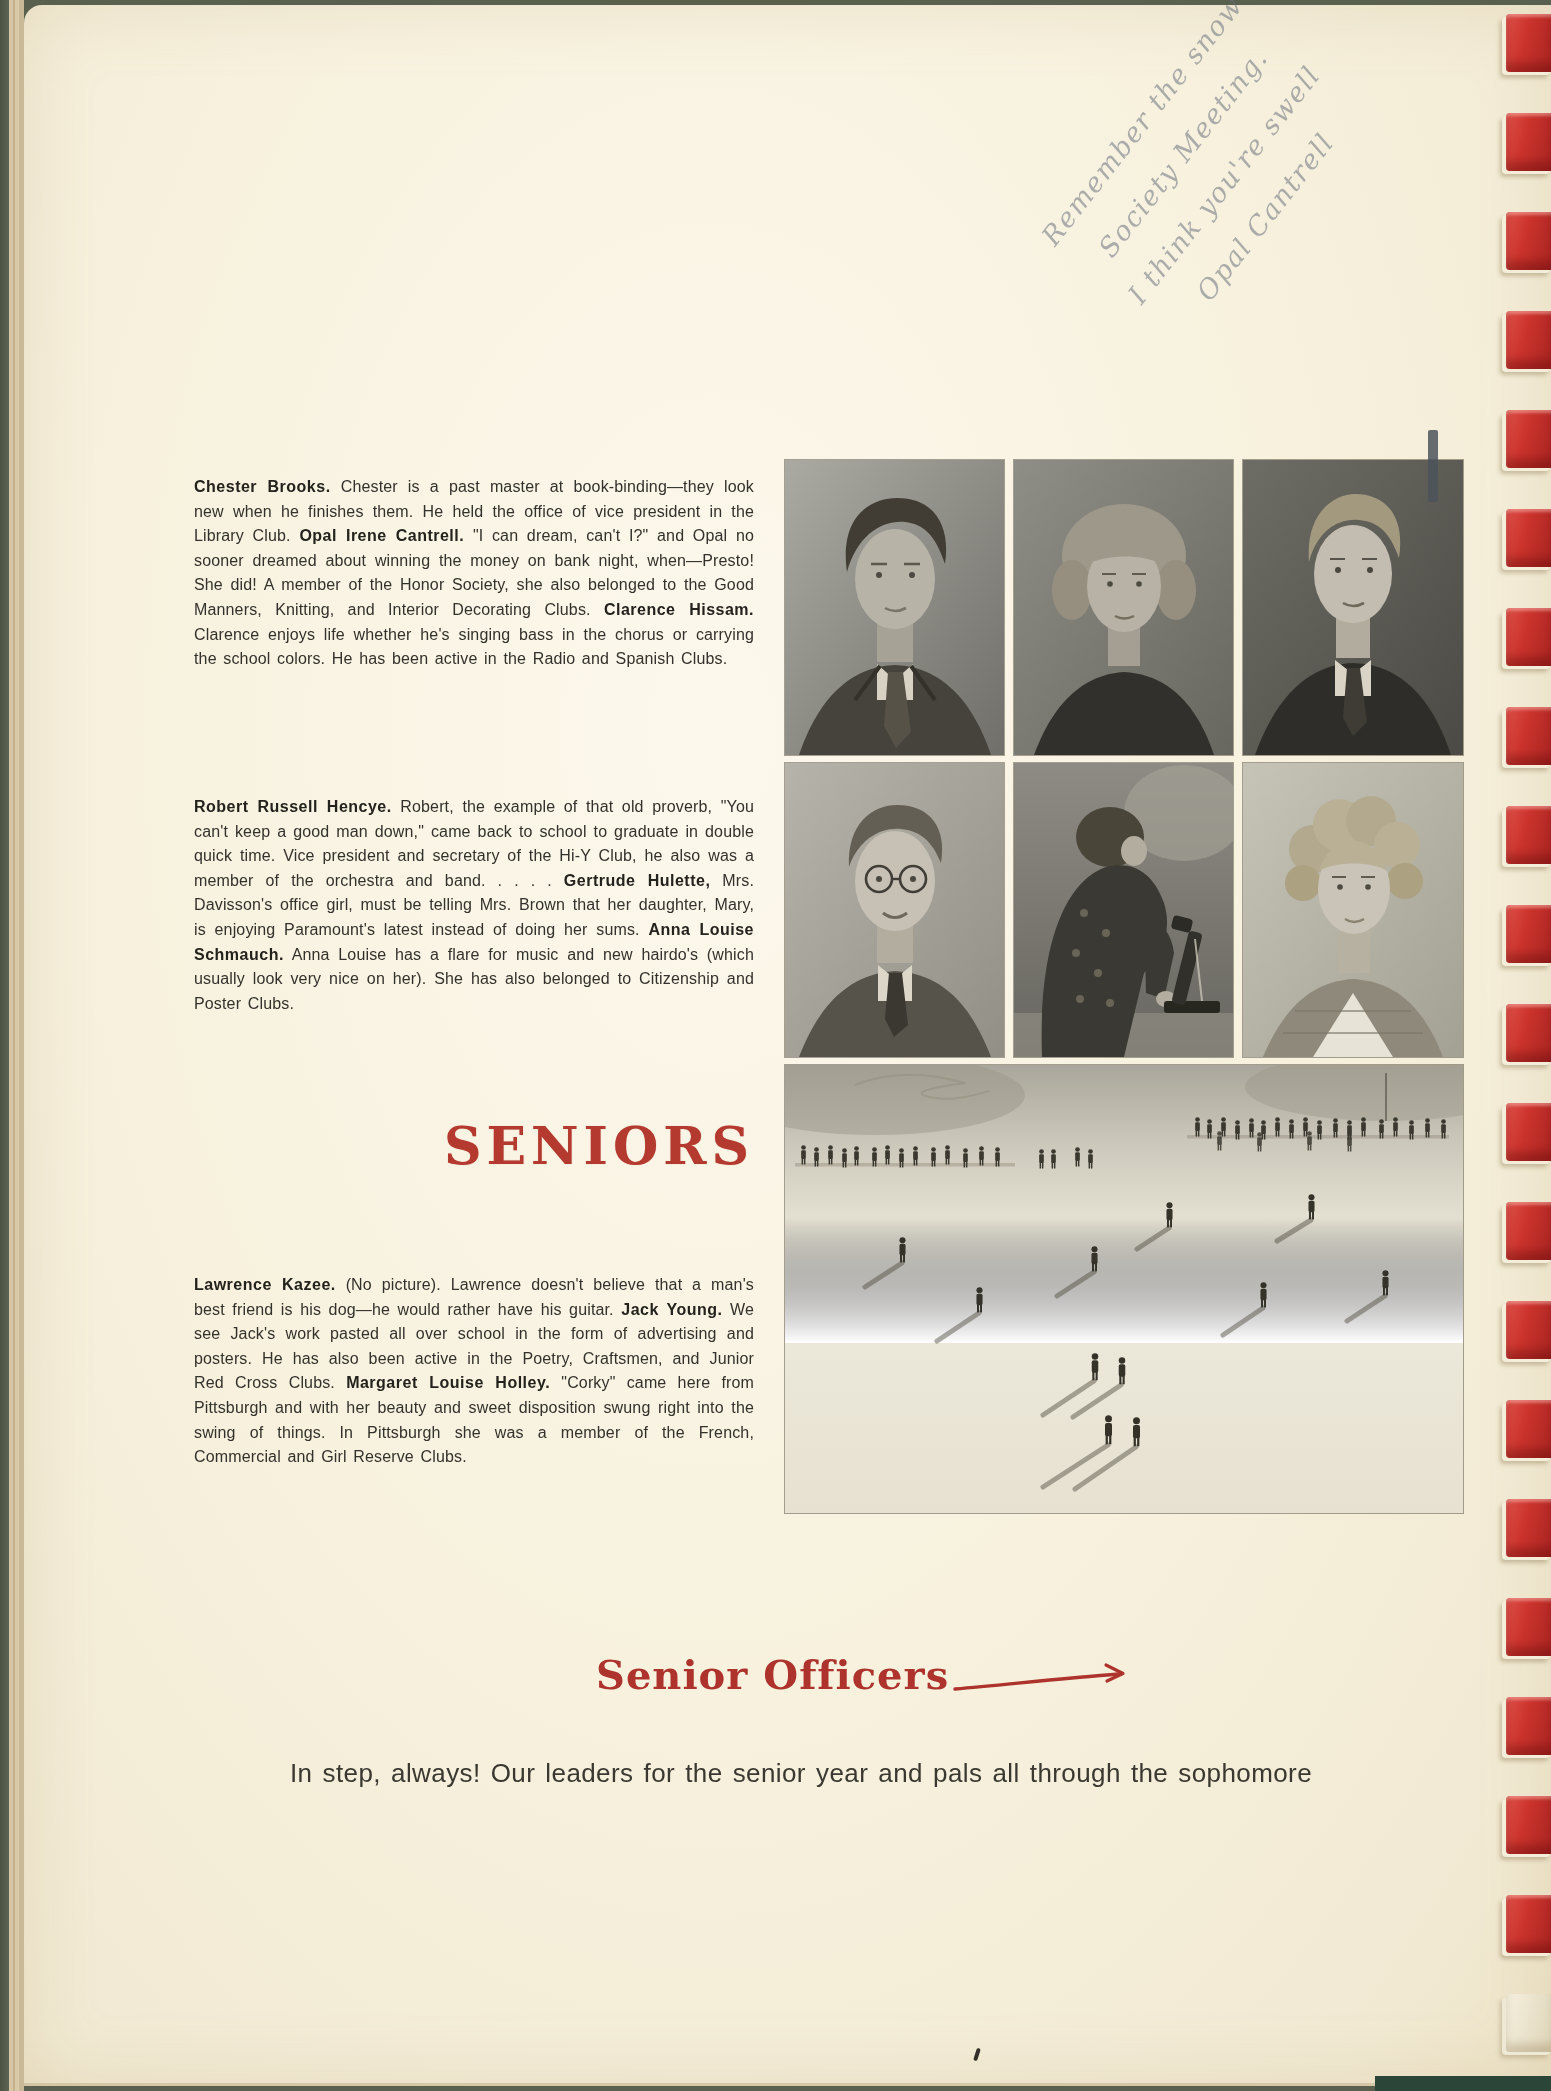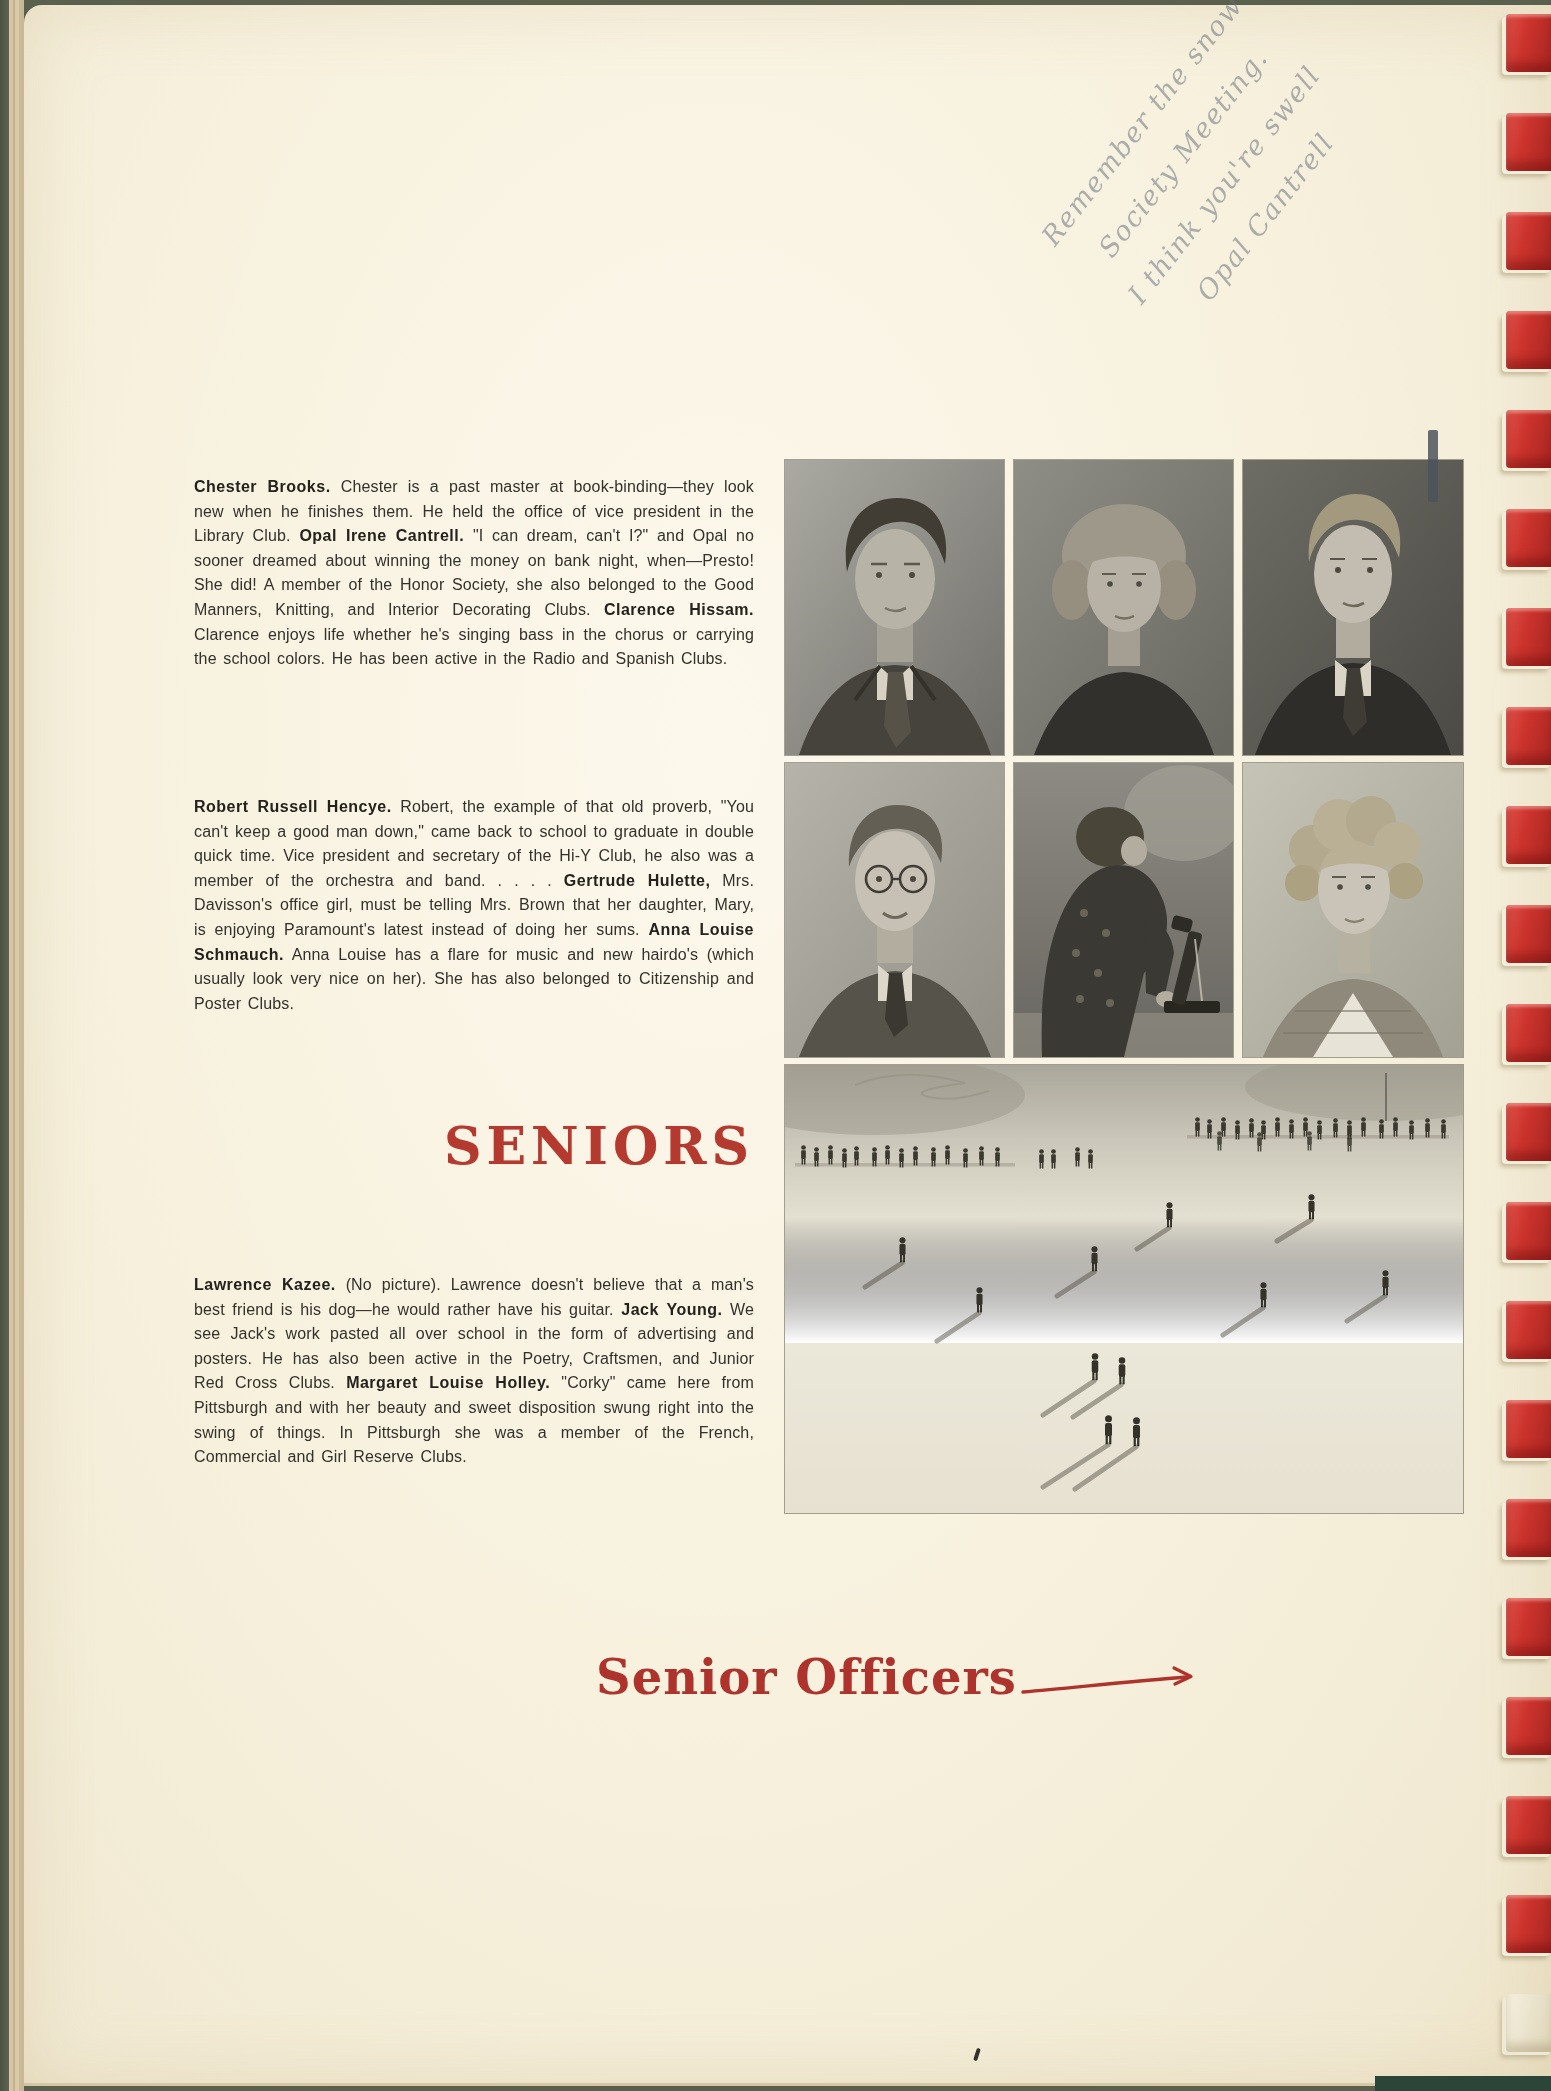"Senior Officers" .officers { font-size: 48px -> 40px }
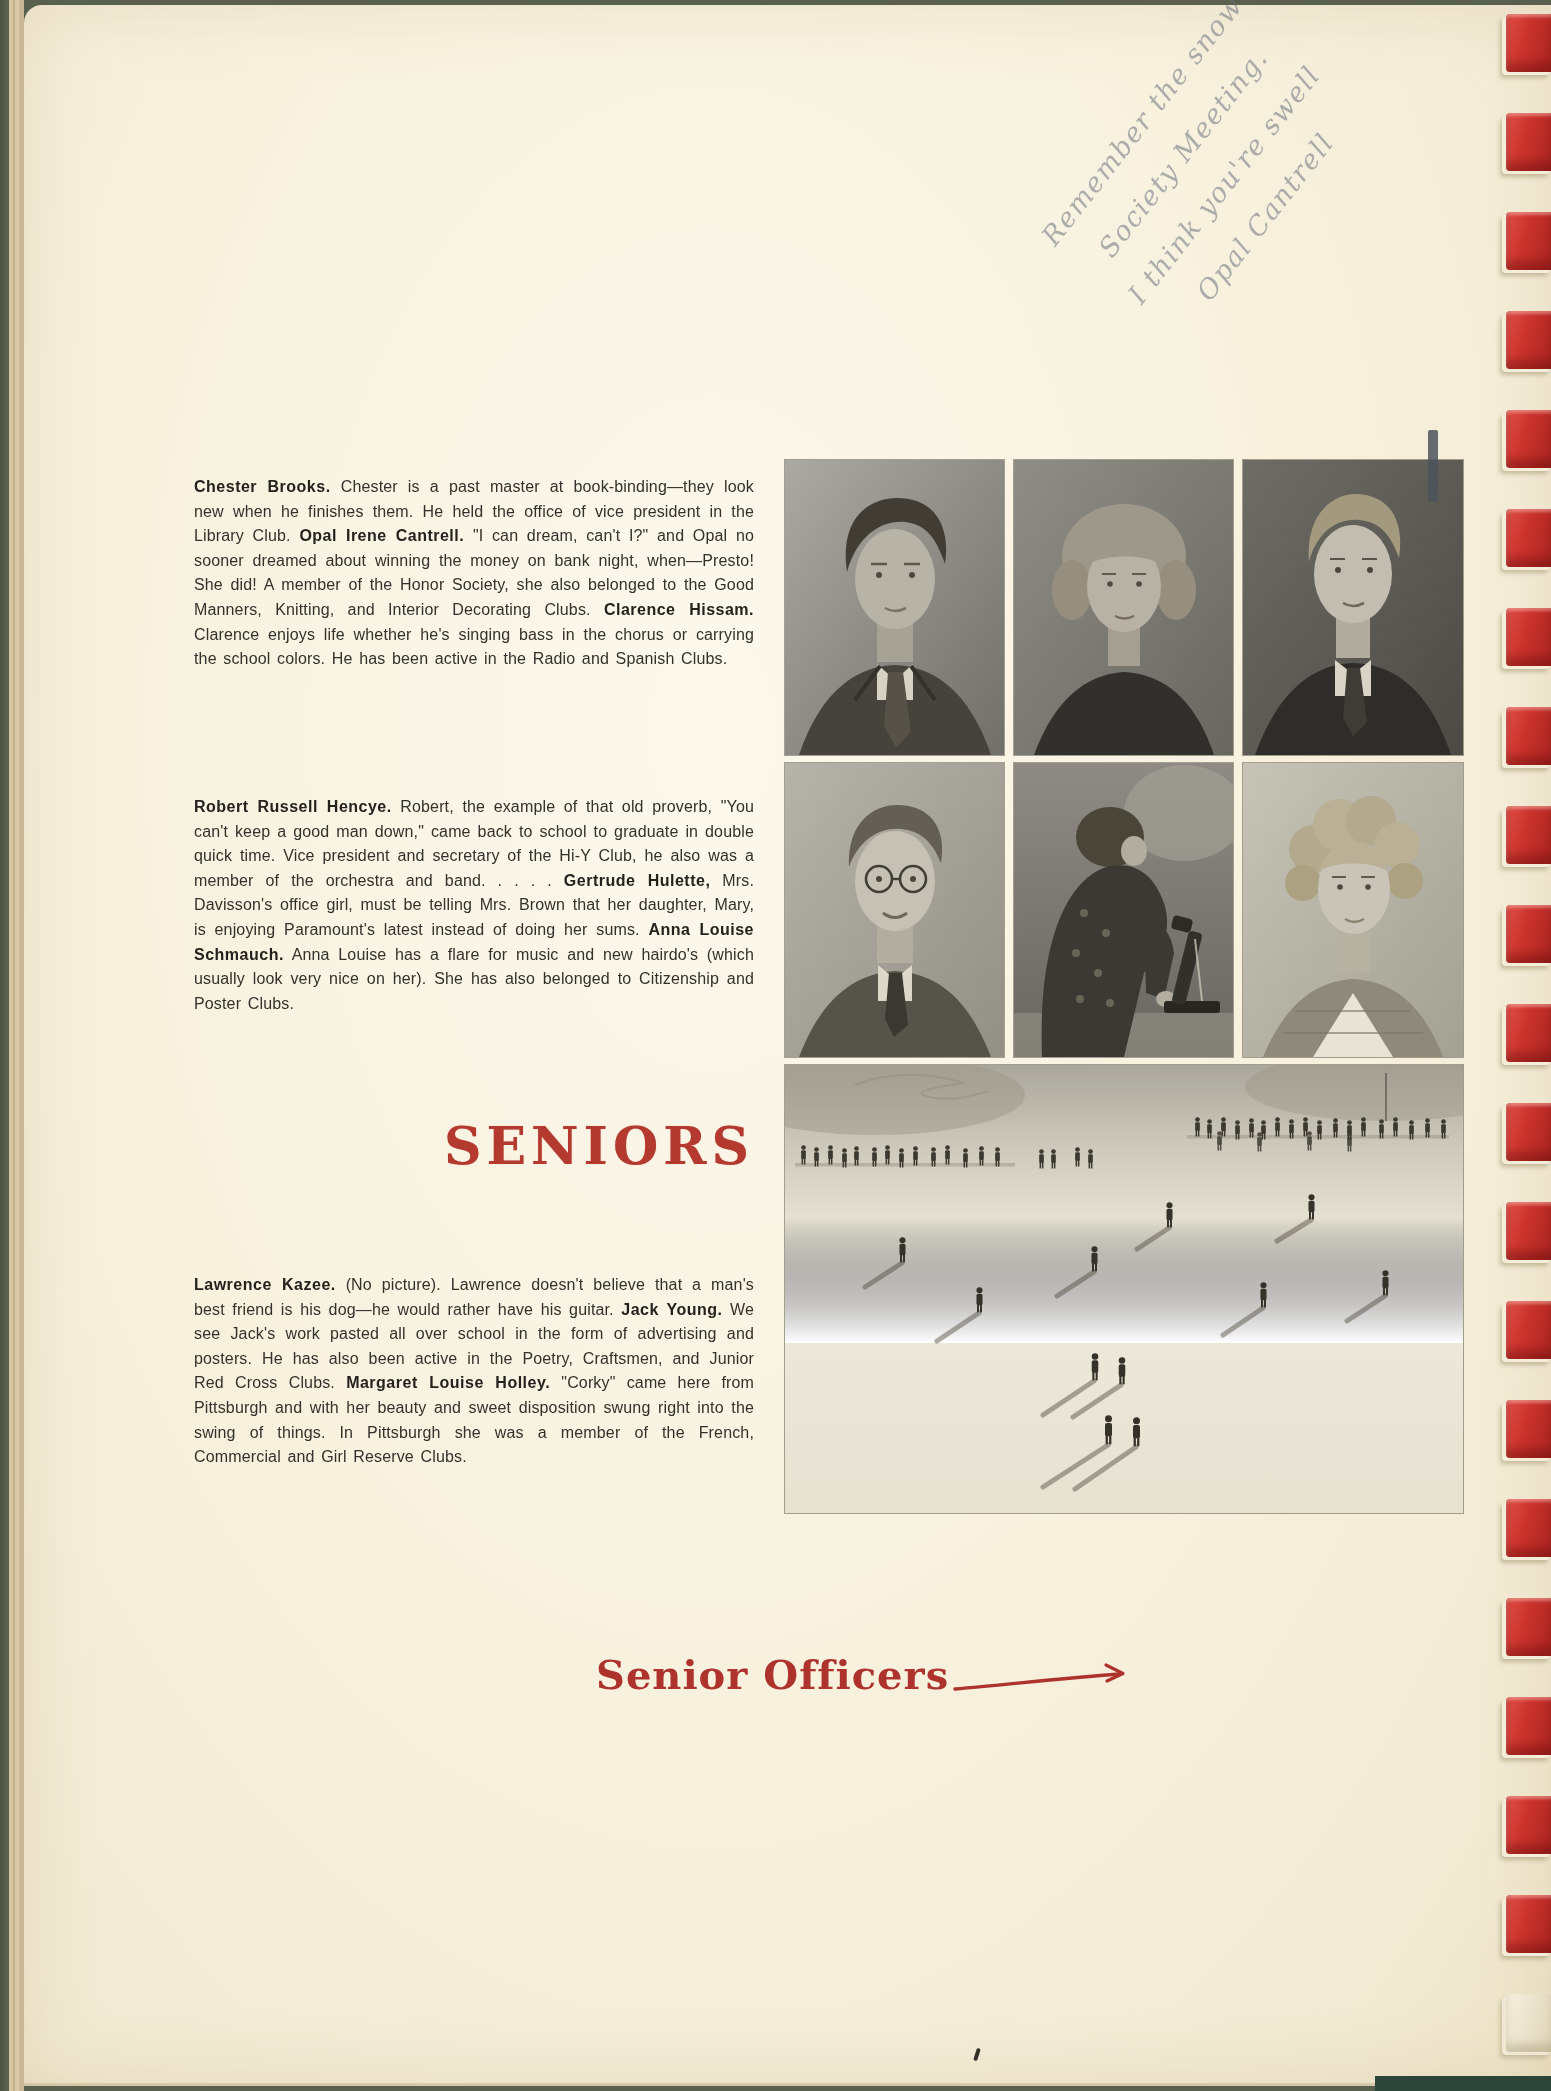"In step, always! Our leaders" div { html: none -> <div>In step, always! Our leaders for the senior year and pals all through the sophomore</div> }
